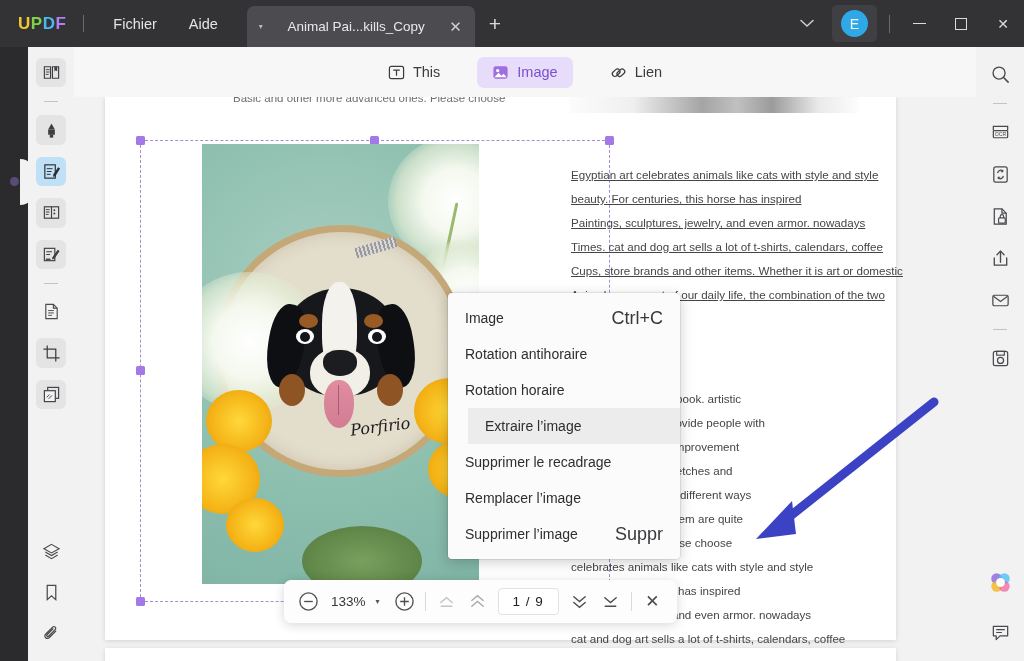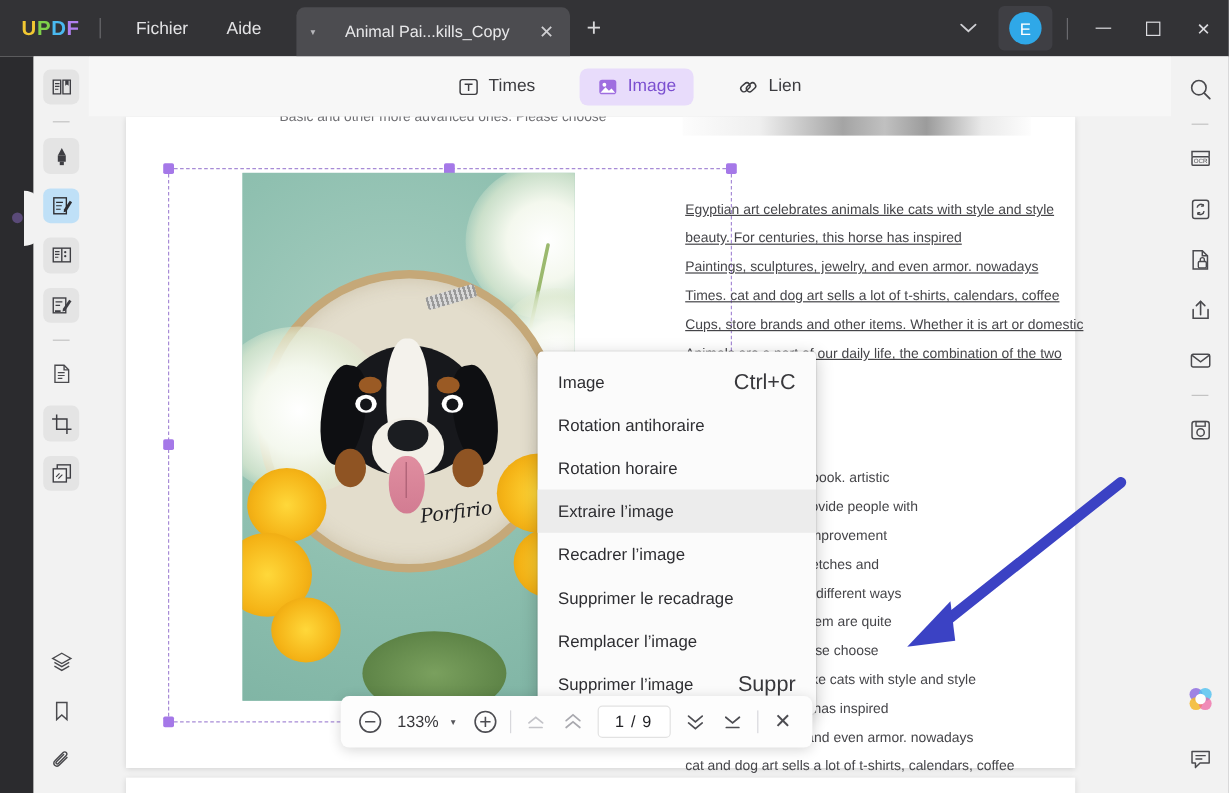"Times" span { text: Times -> This }
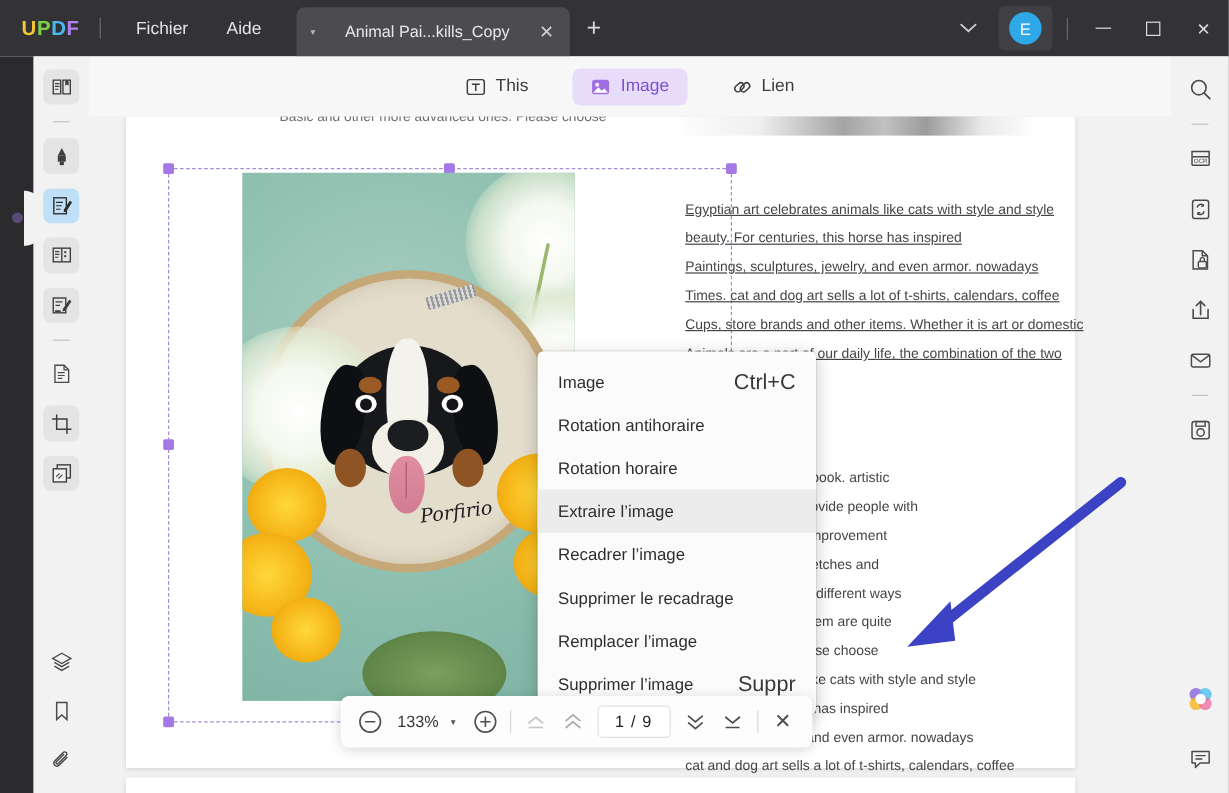"Extraire l’image" .ctxitem:hover, .ctxitem.hover { margin-left: none -> 20px }
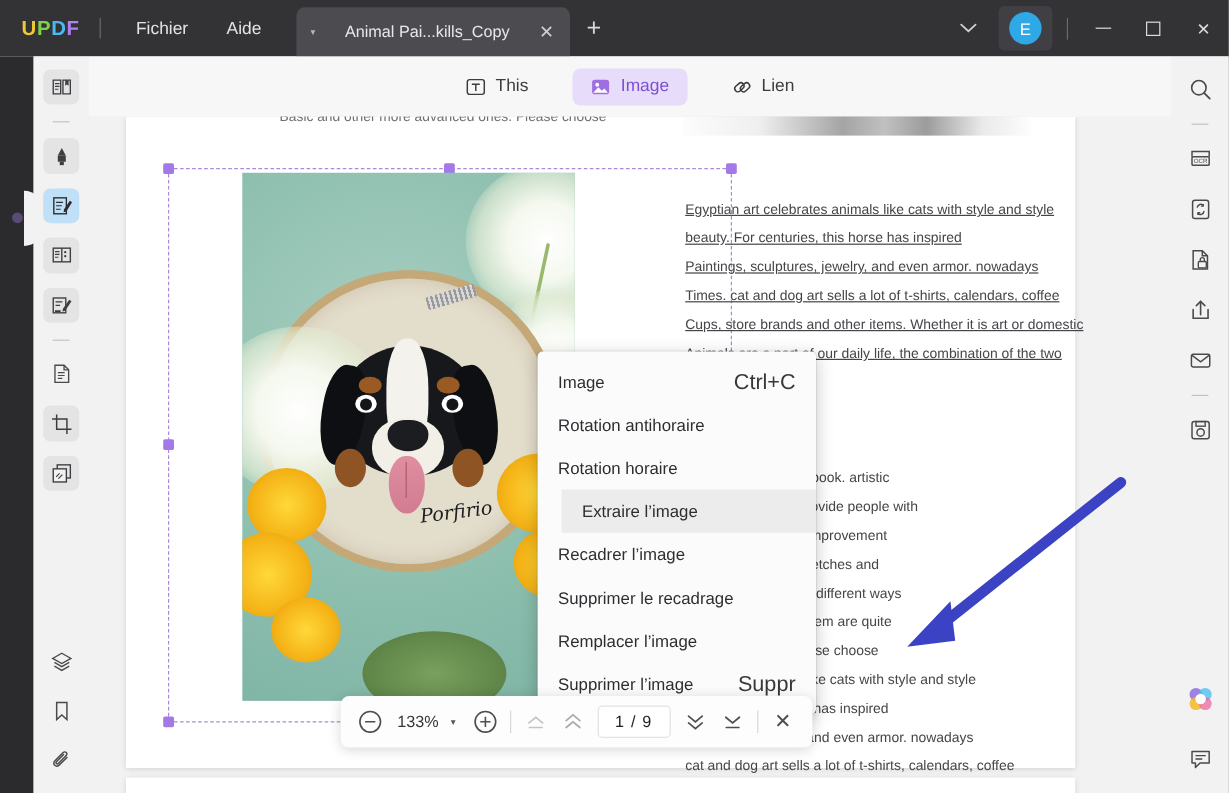"Recadrer l’image" div.ctxitem { html: <div> <span>Recadrer l’image</span> </div> -> none }
